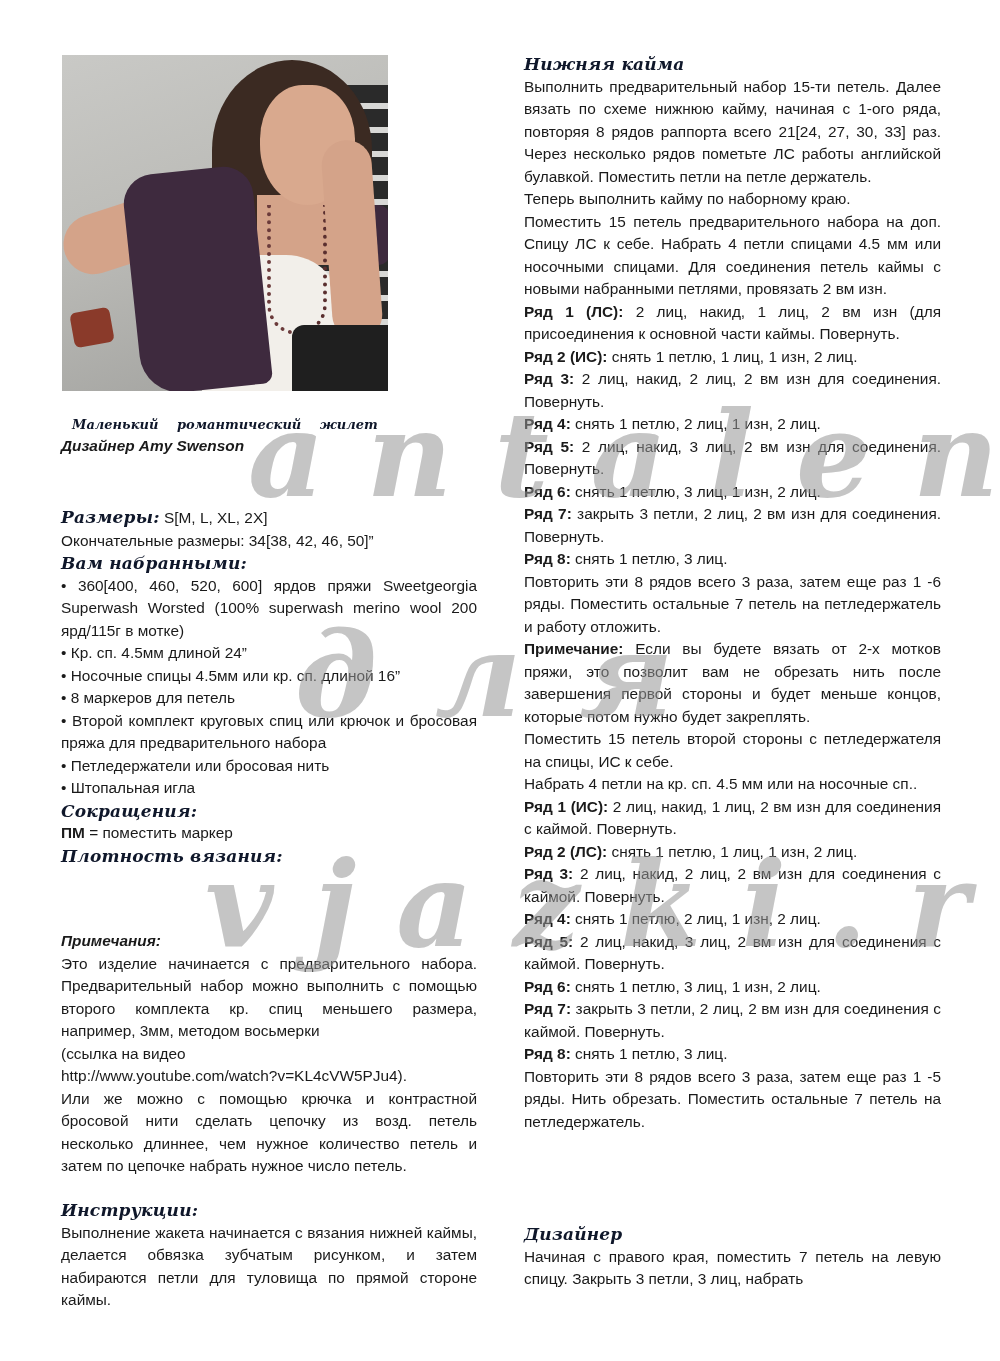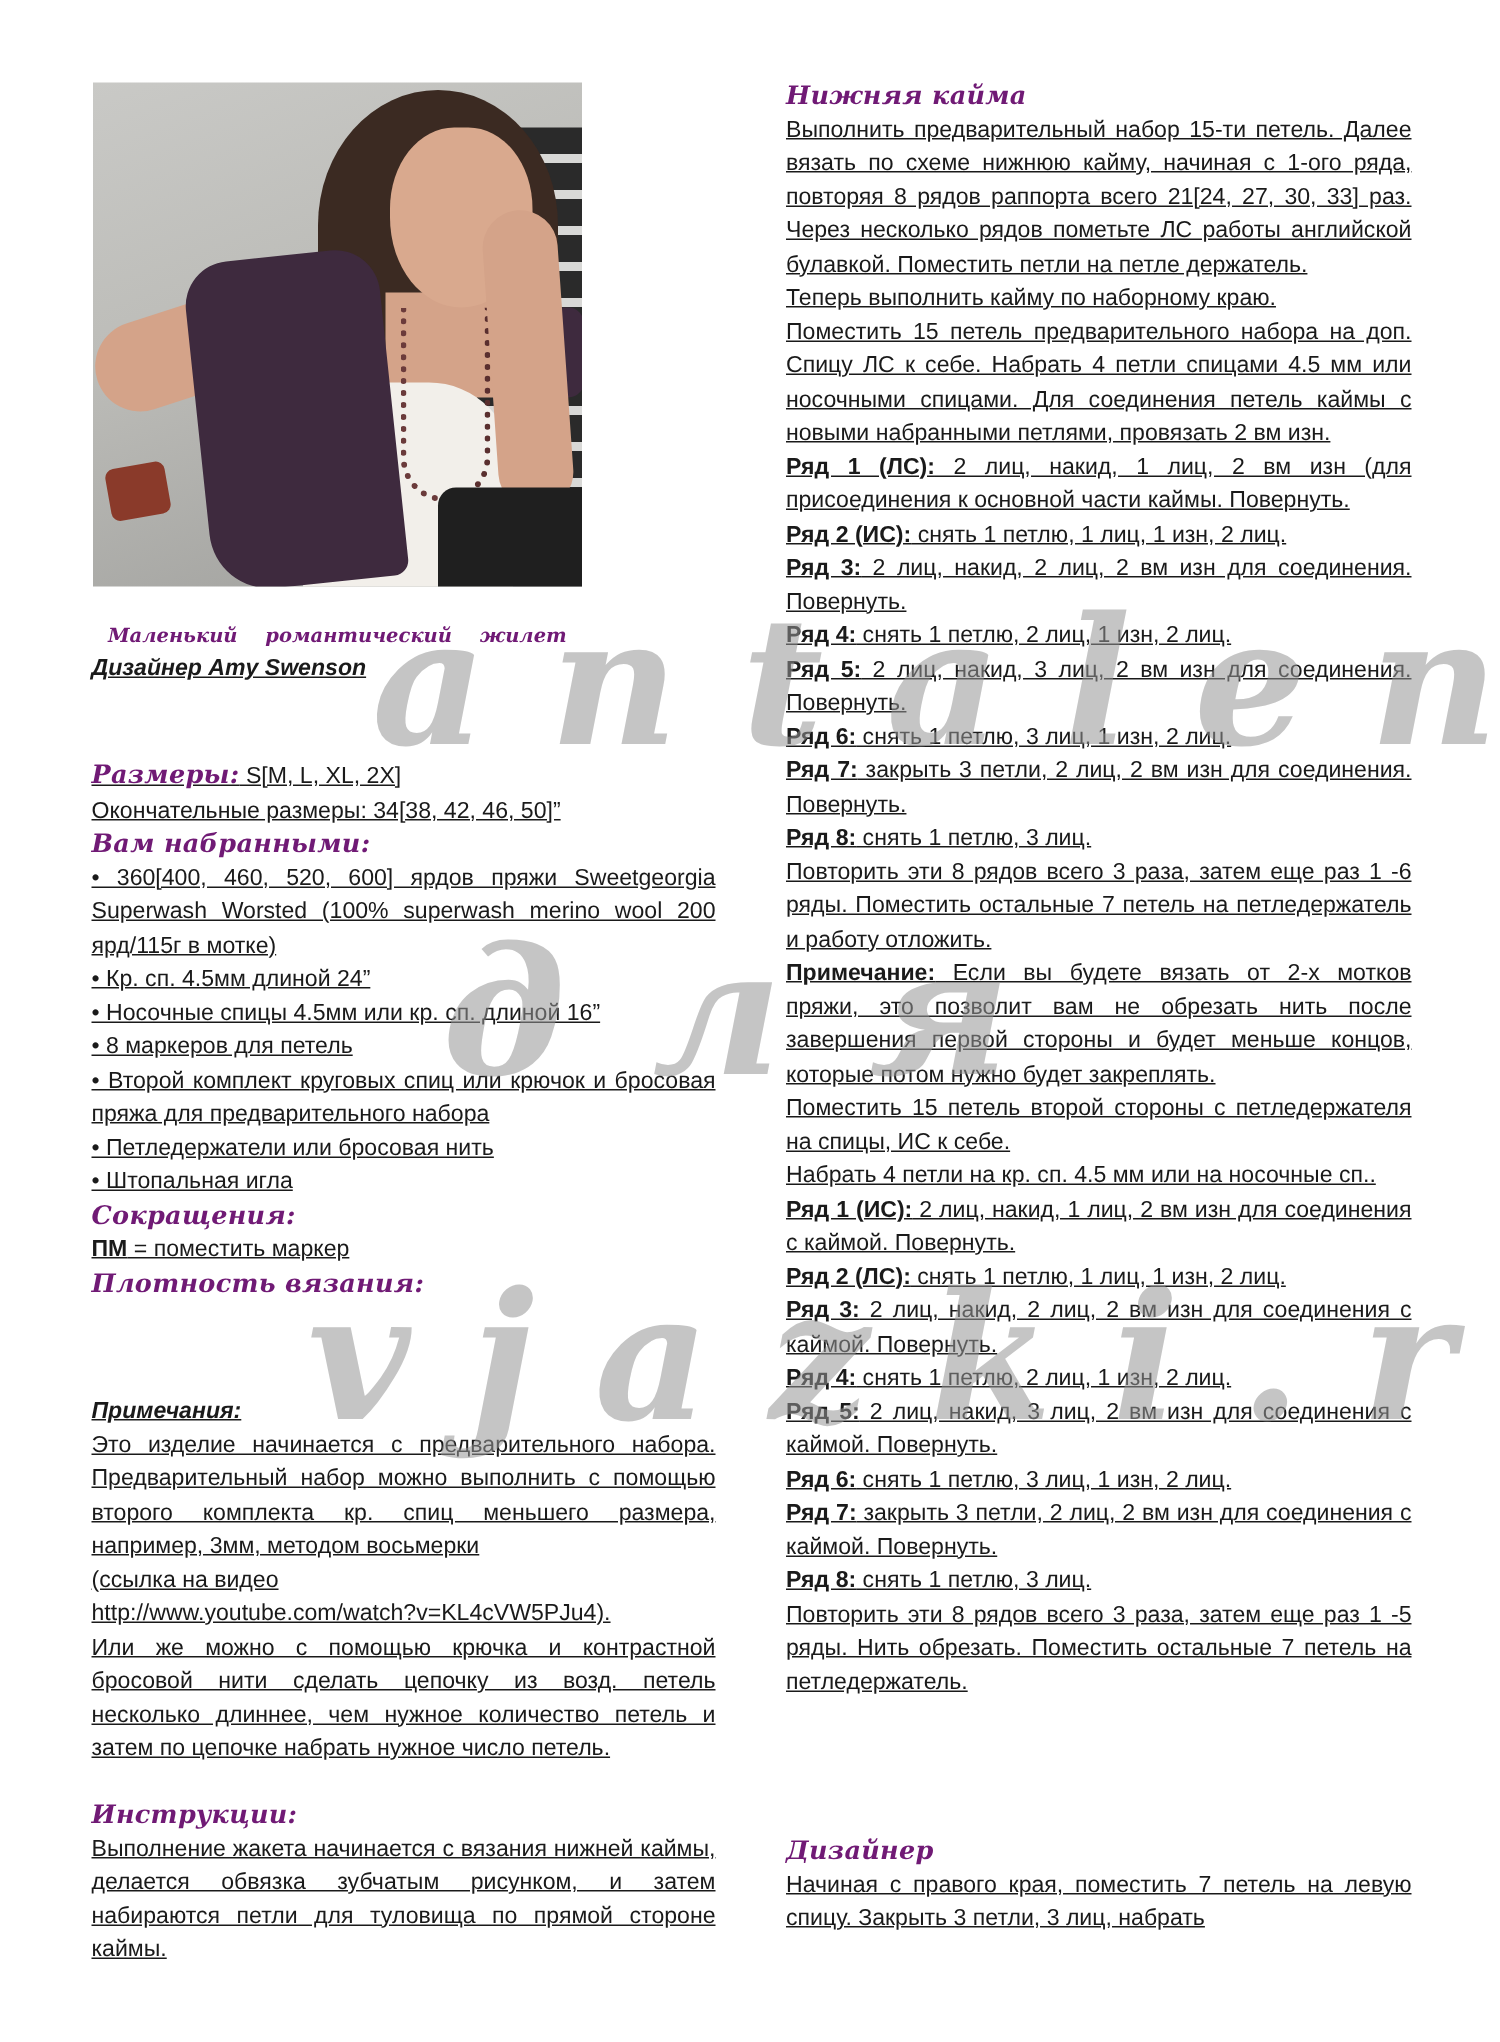"Нижняя кайма" .h { color: #701a75 -> #0f172a }
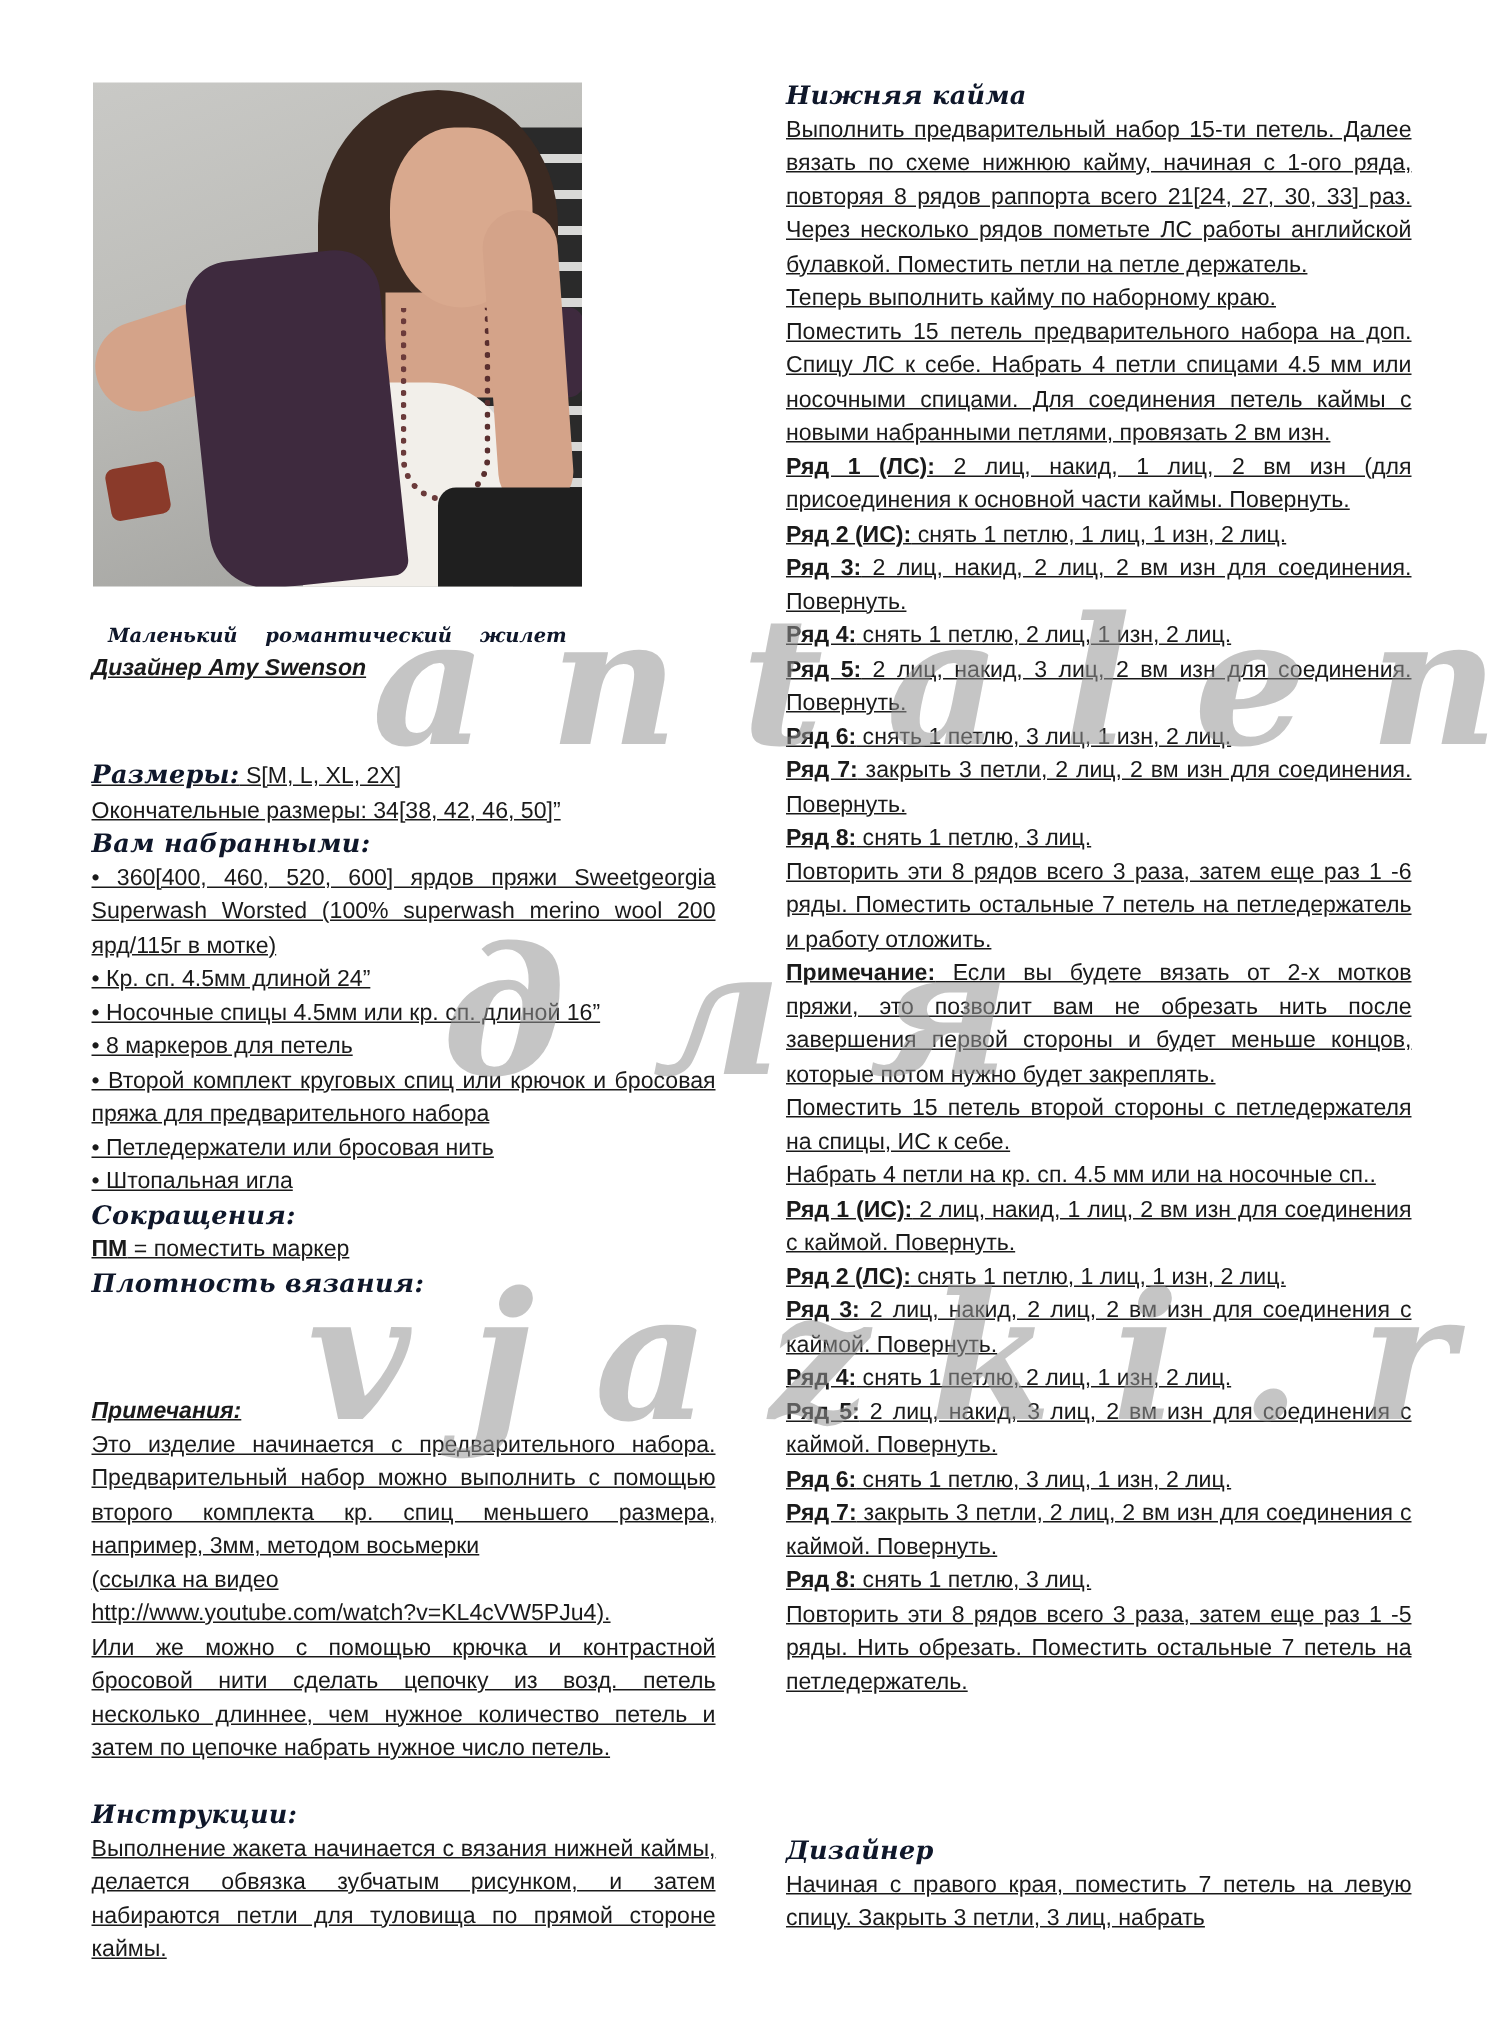"Выполнить предварительный набор 15-ти" .p { text-decoration: underline -> none }
